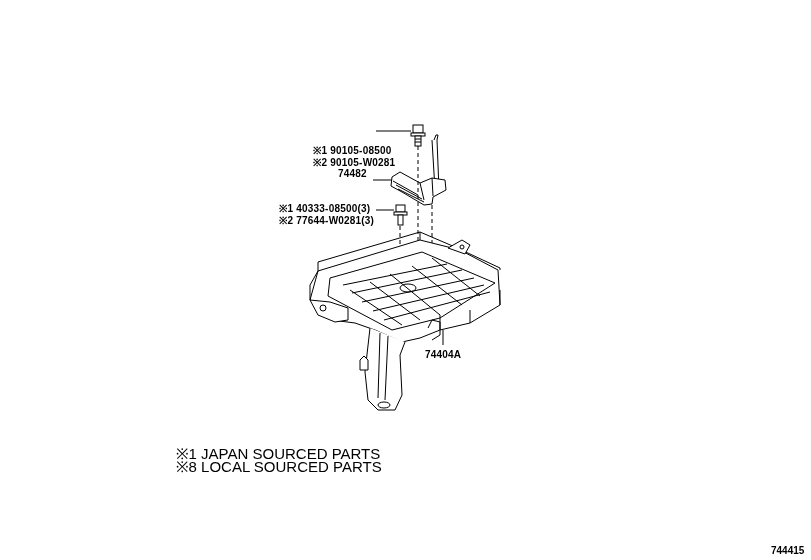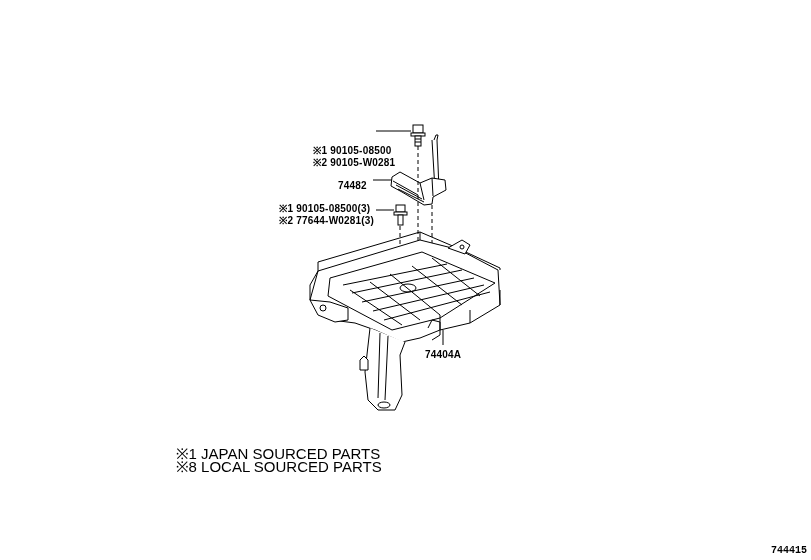"74482" div.lbl { top: 180px -> 168px }
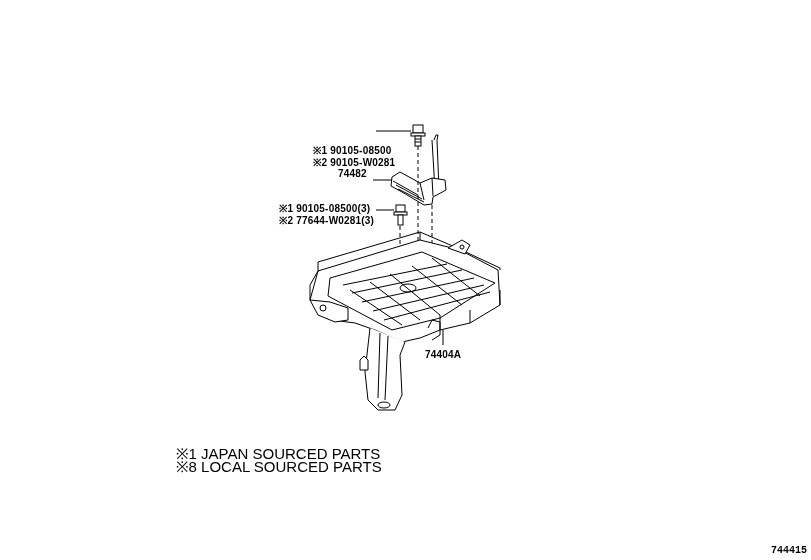"※1 90105-08500(3)" div { text: 90105-08500 -> 40333-08500 }
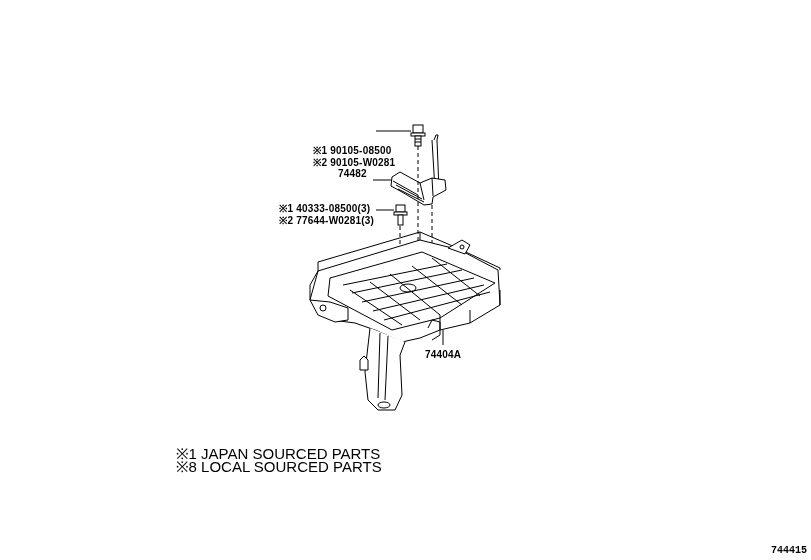"744415" .code { font-family: Liberation Mono, monospace -> Liberation Sans, sans-serif }
